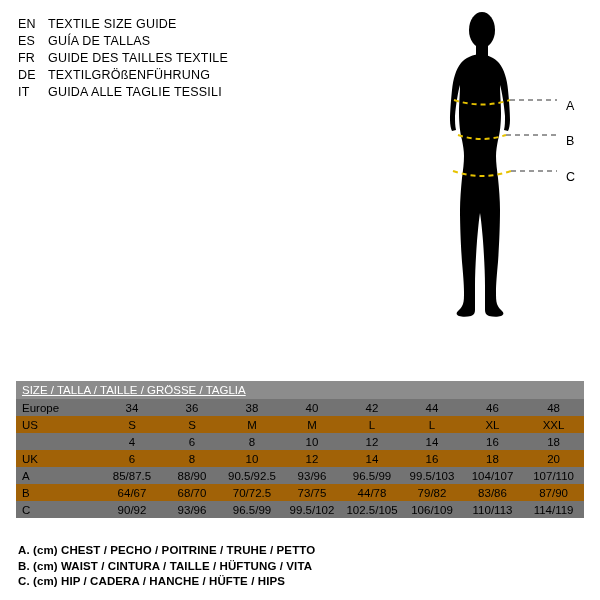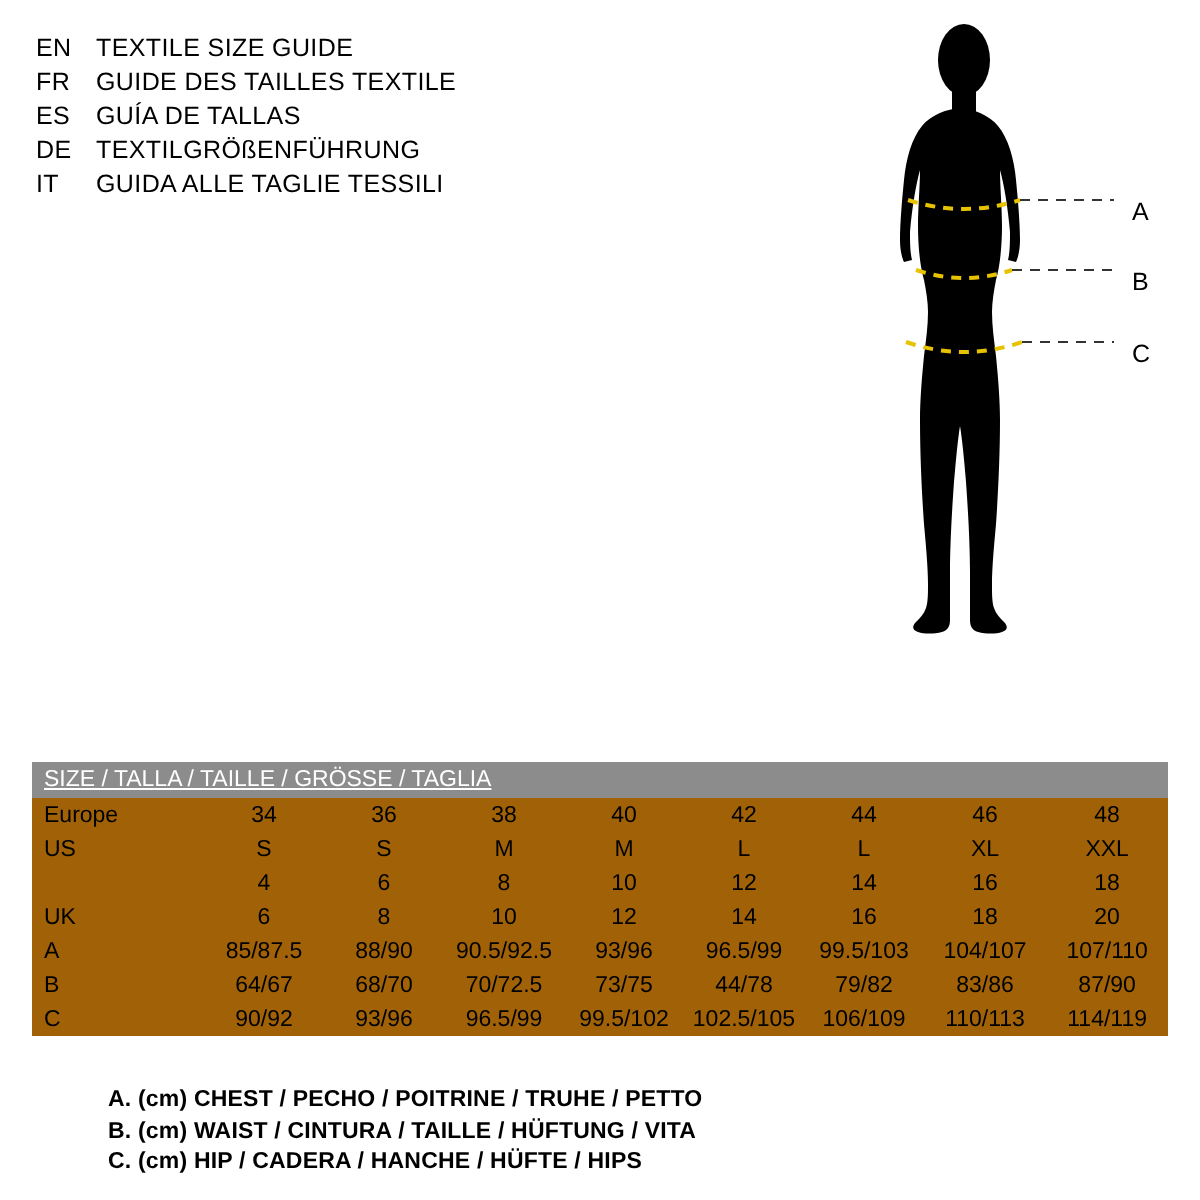"FR" div.lang-row { order: before "ES" -> after "ES" }
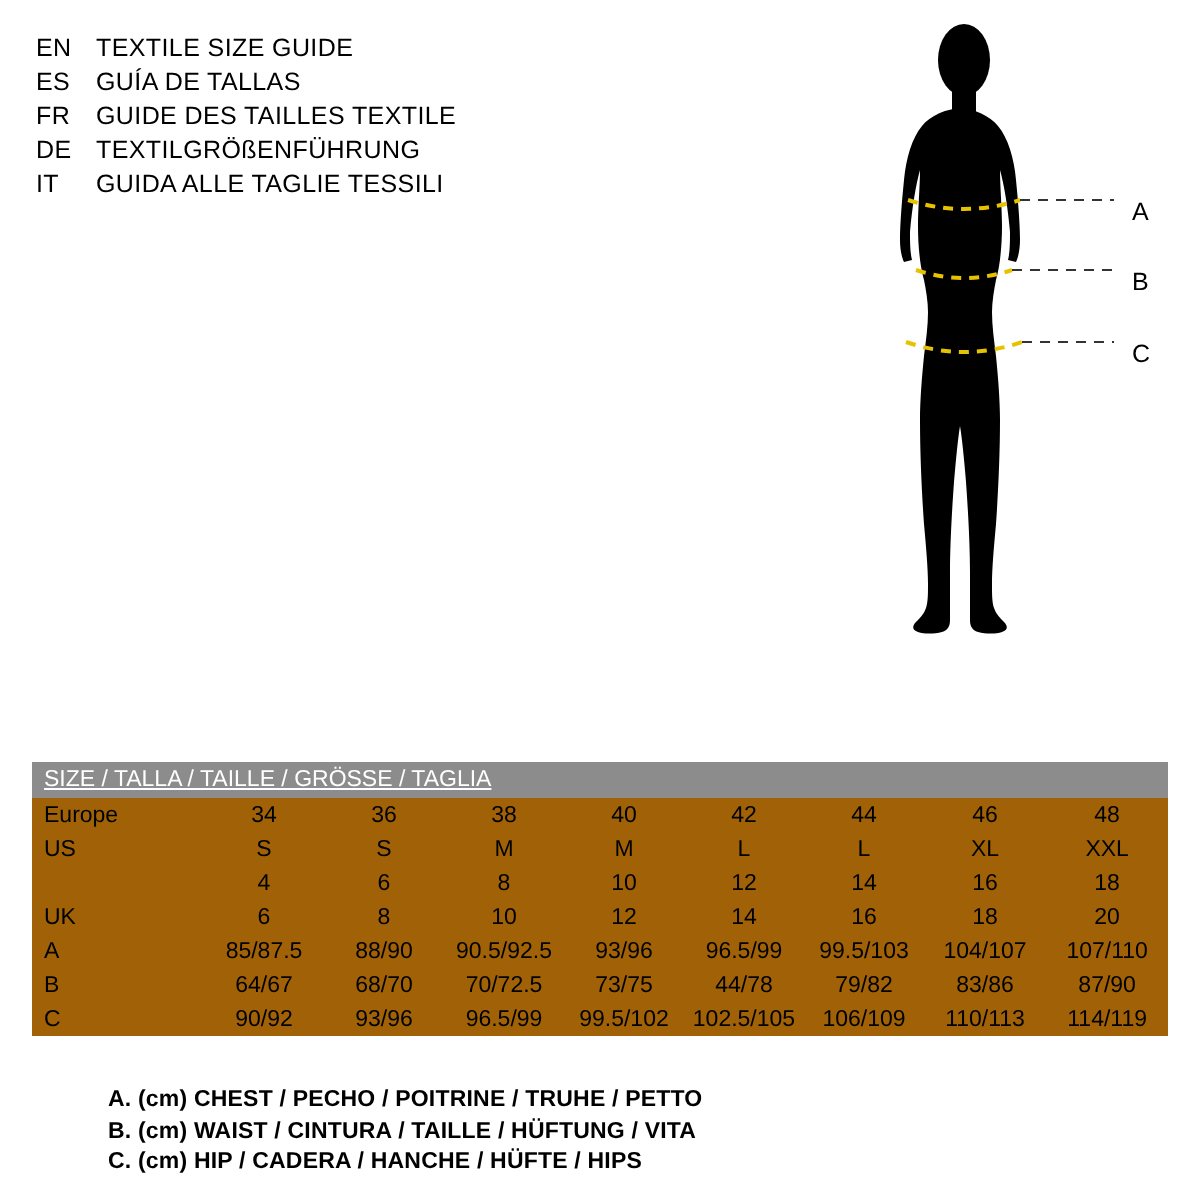"Europe" tr.shade td { background: #a16207 -> #737373 }
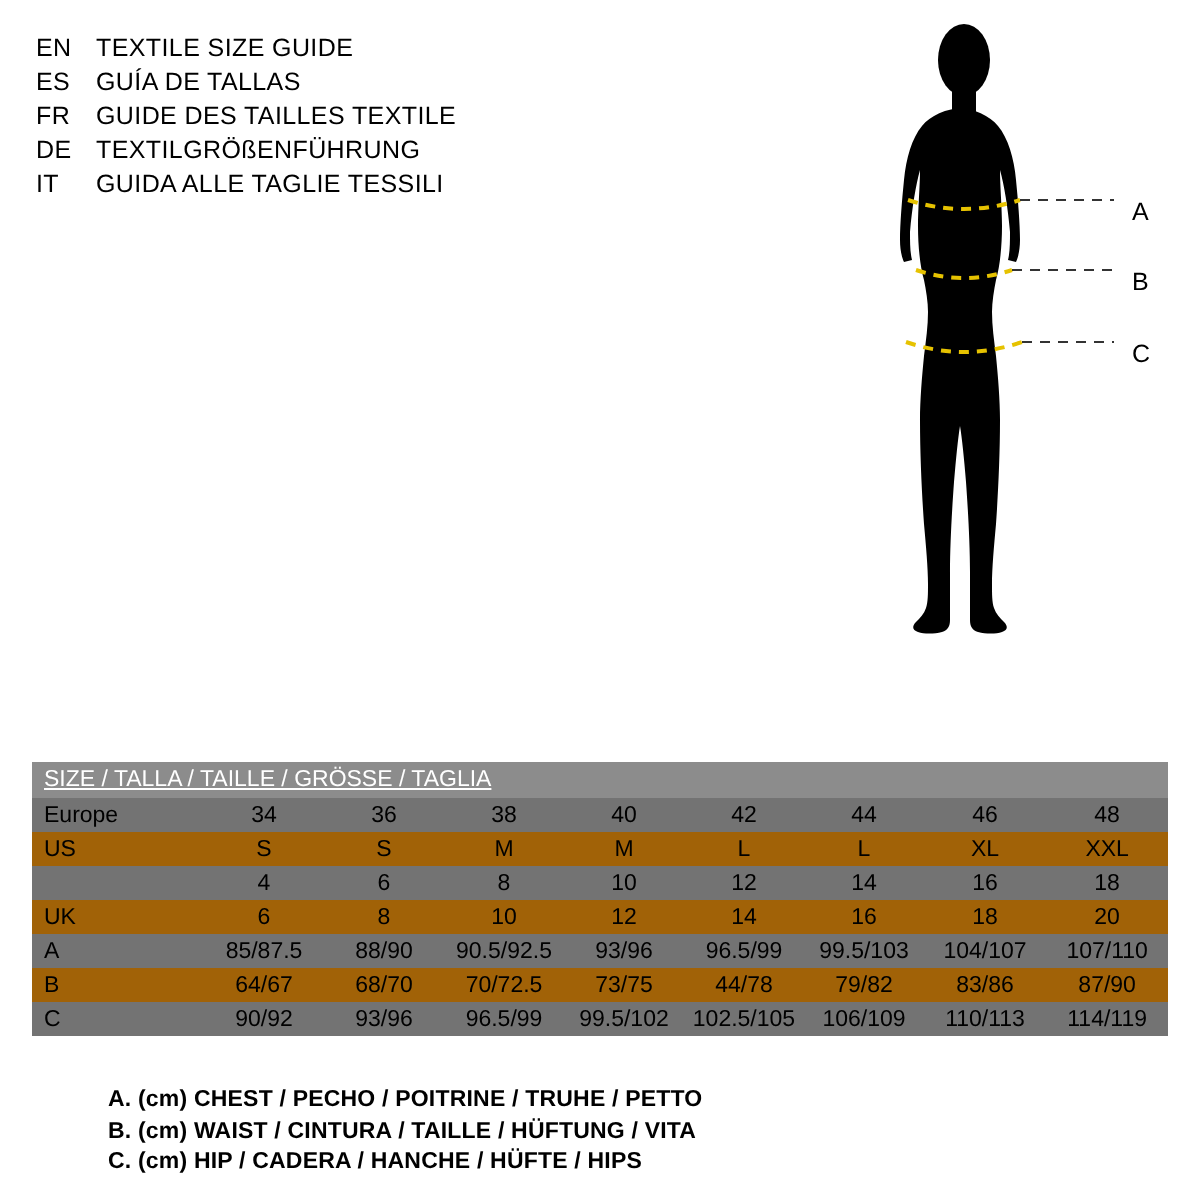"A. (cm) CHEST / PECHO" .footnotes { margin-left: 36px -> none }
